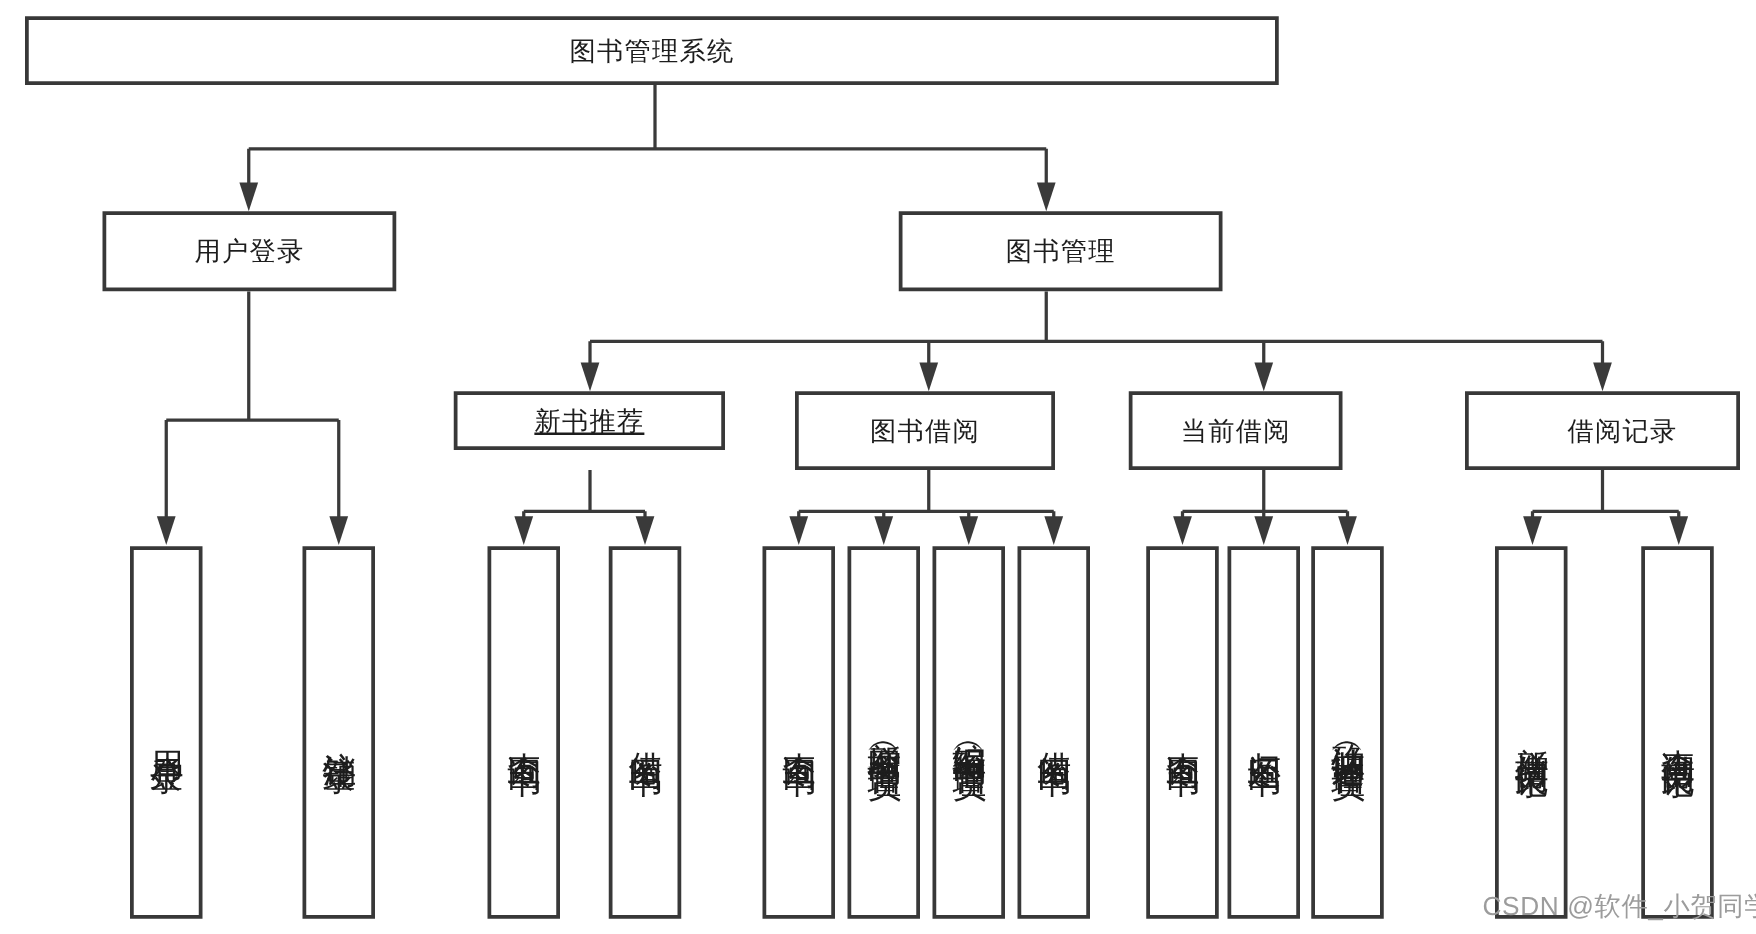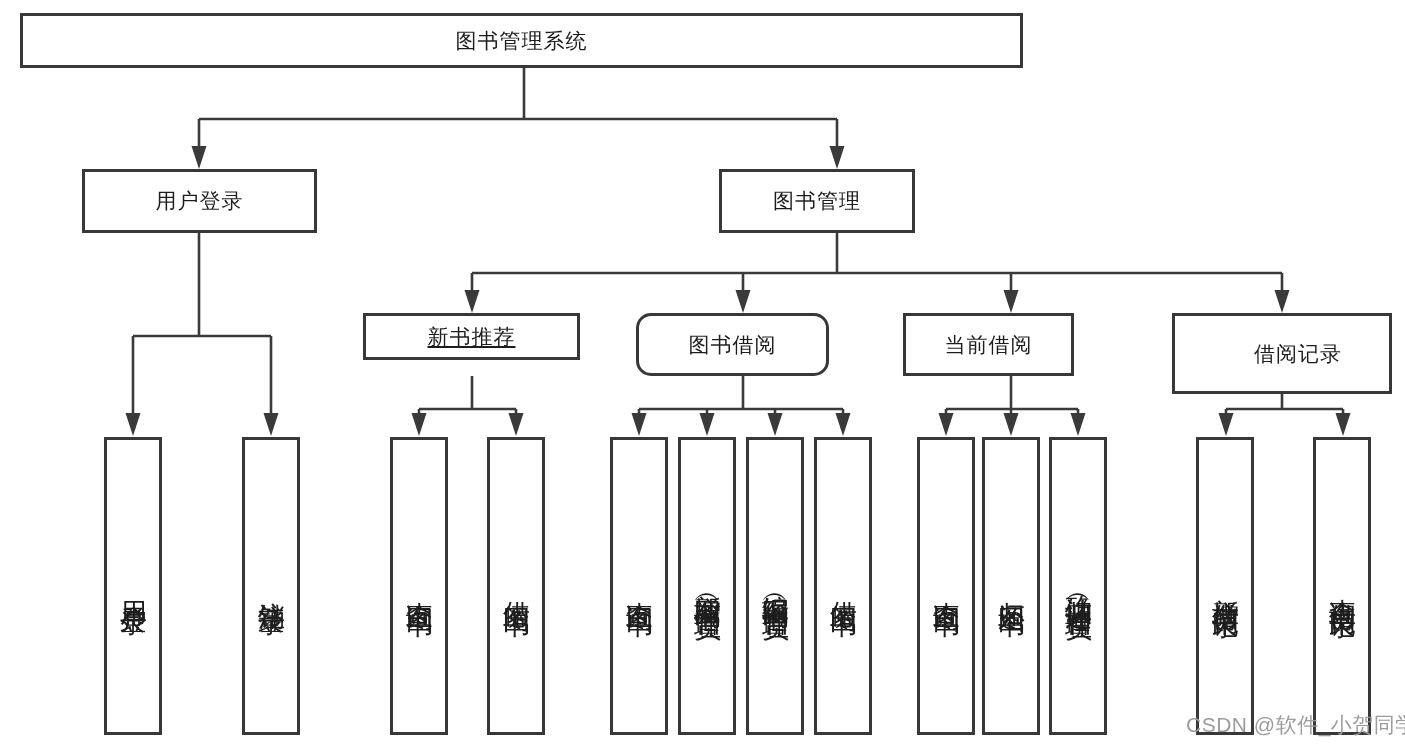"图书管理" div.node { width: 196px -> 259px }
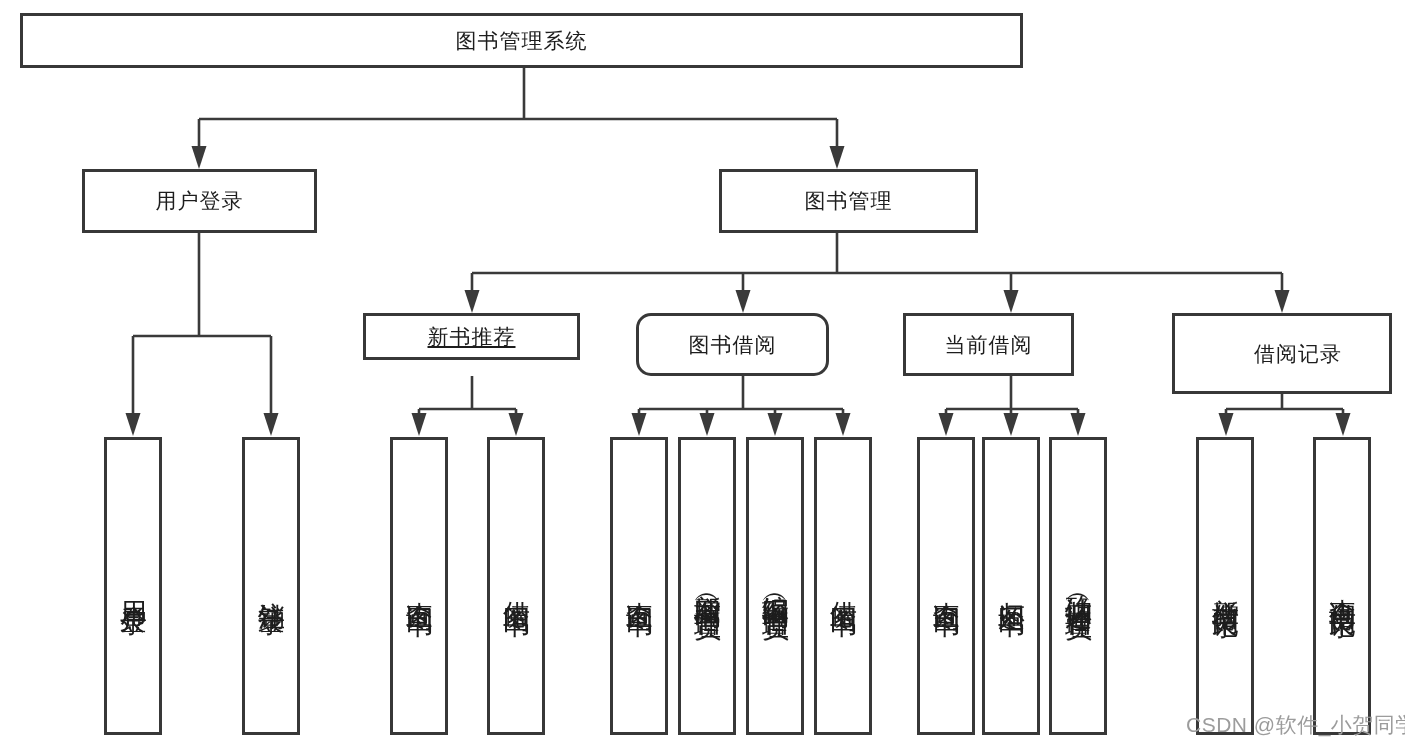"图书借阅" div.node { border-radius: 15px -> none; width: 193px -> 208px }
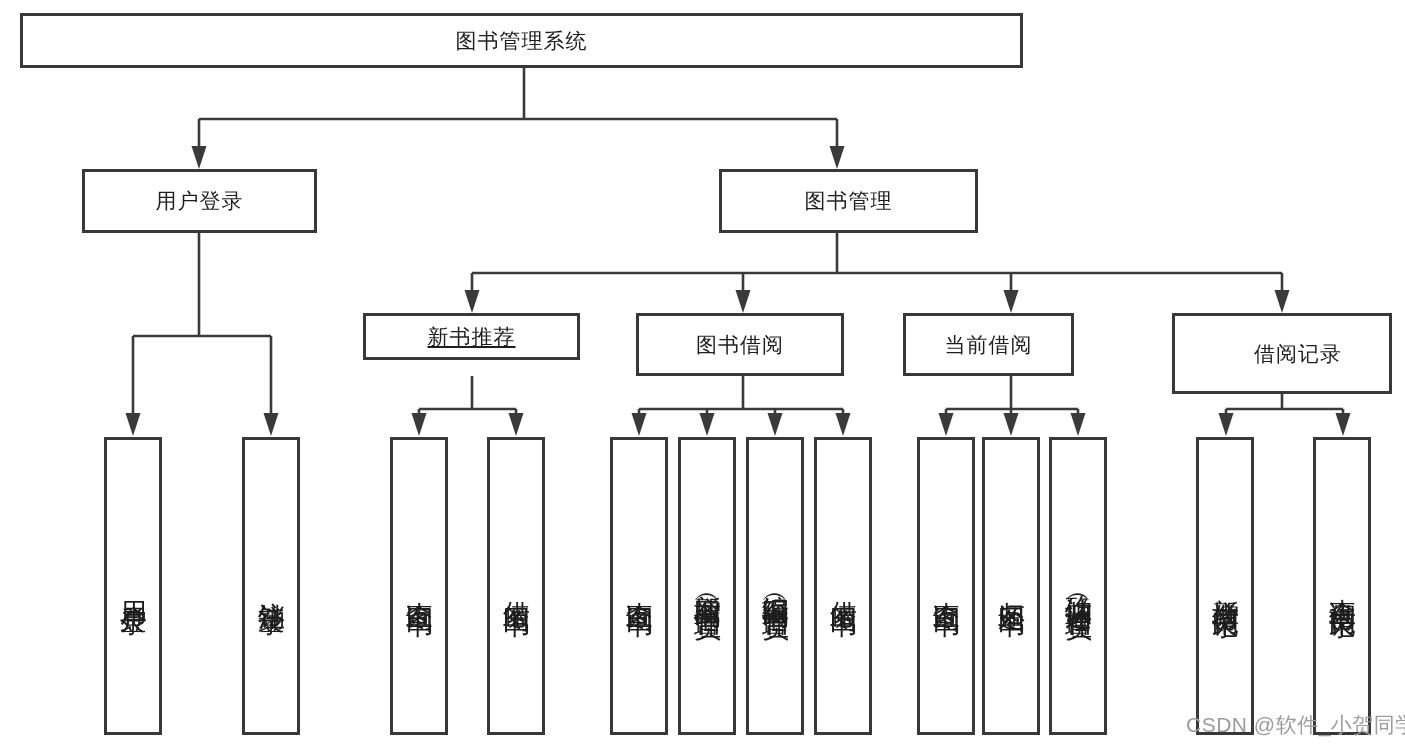"借阅记录" div.node { height: 81px -> 63px }
